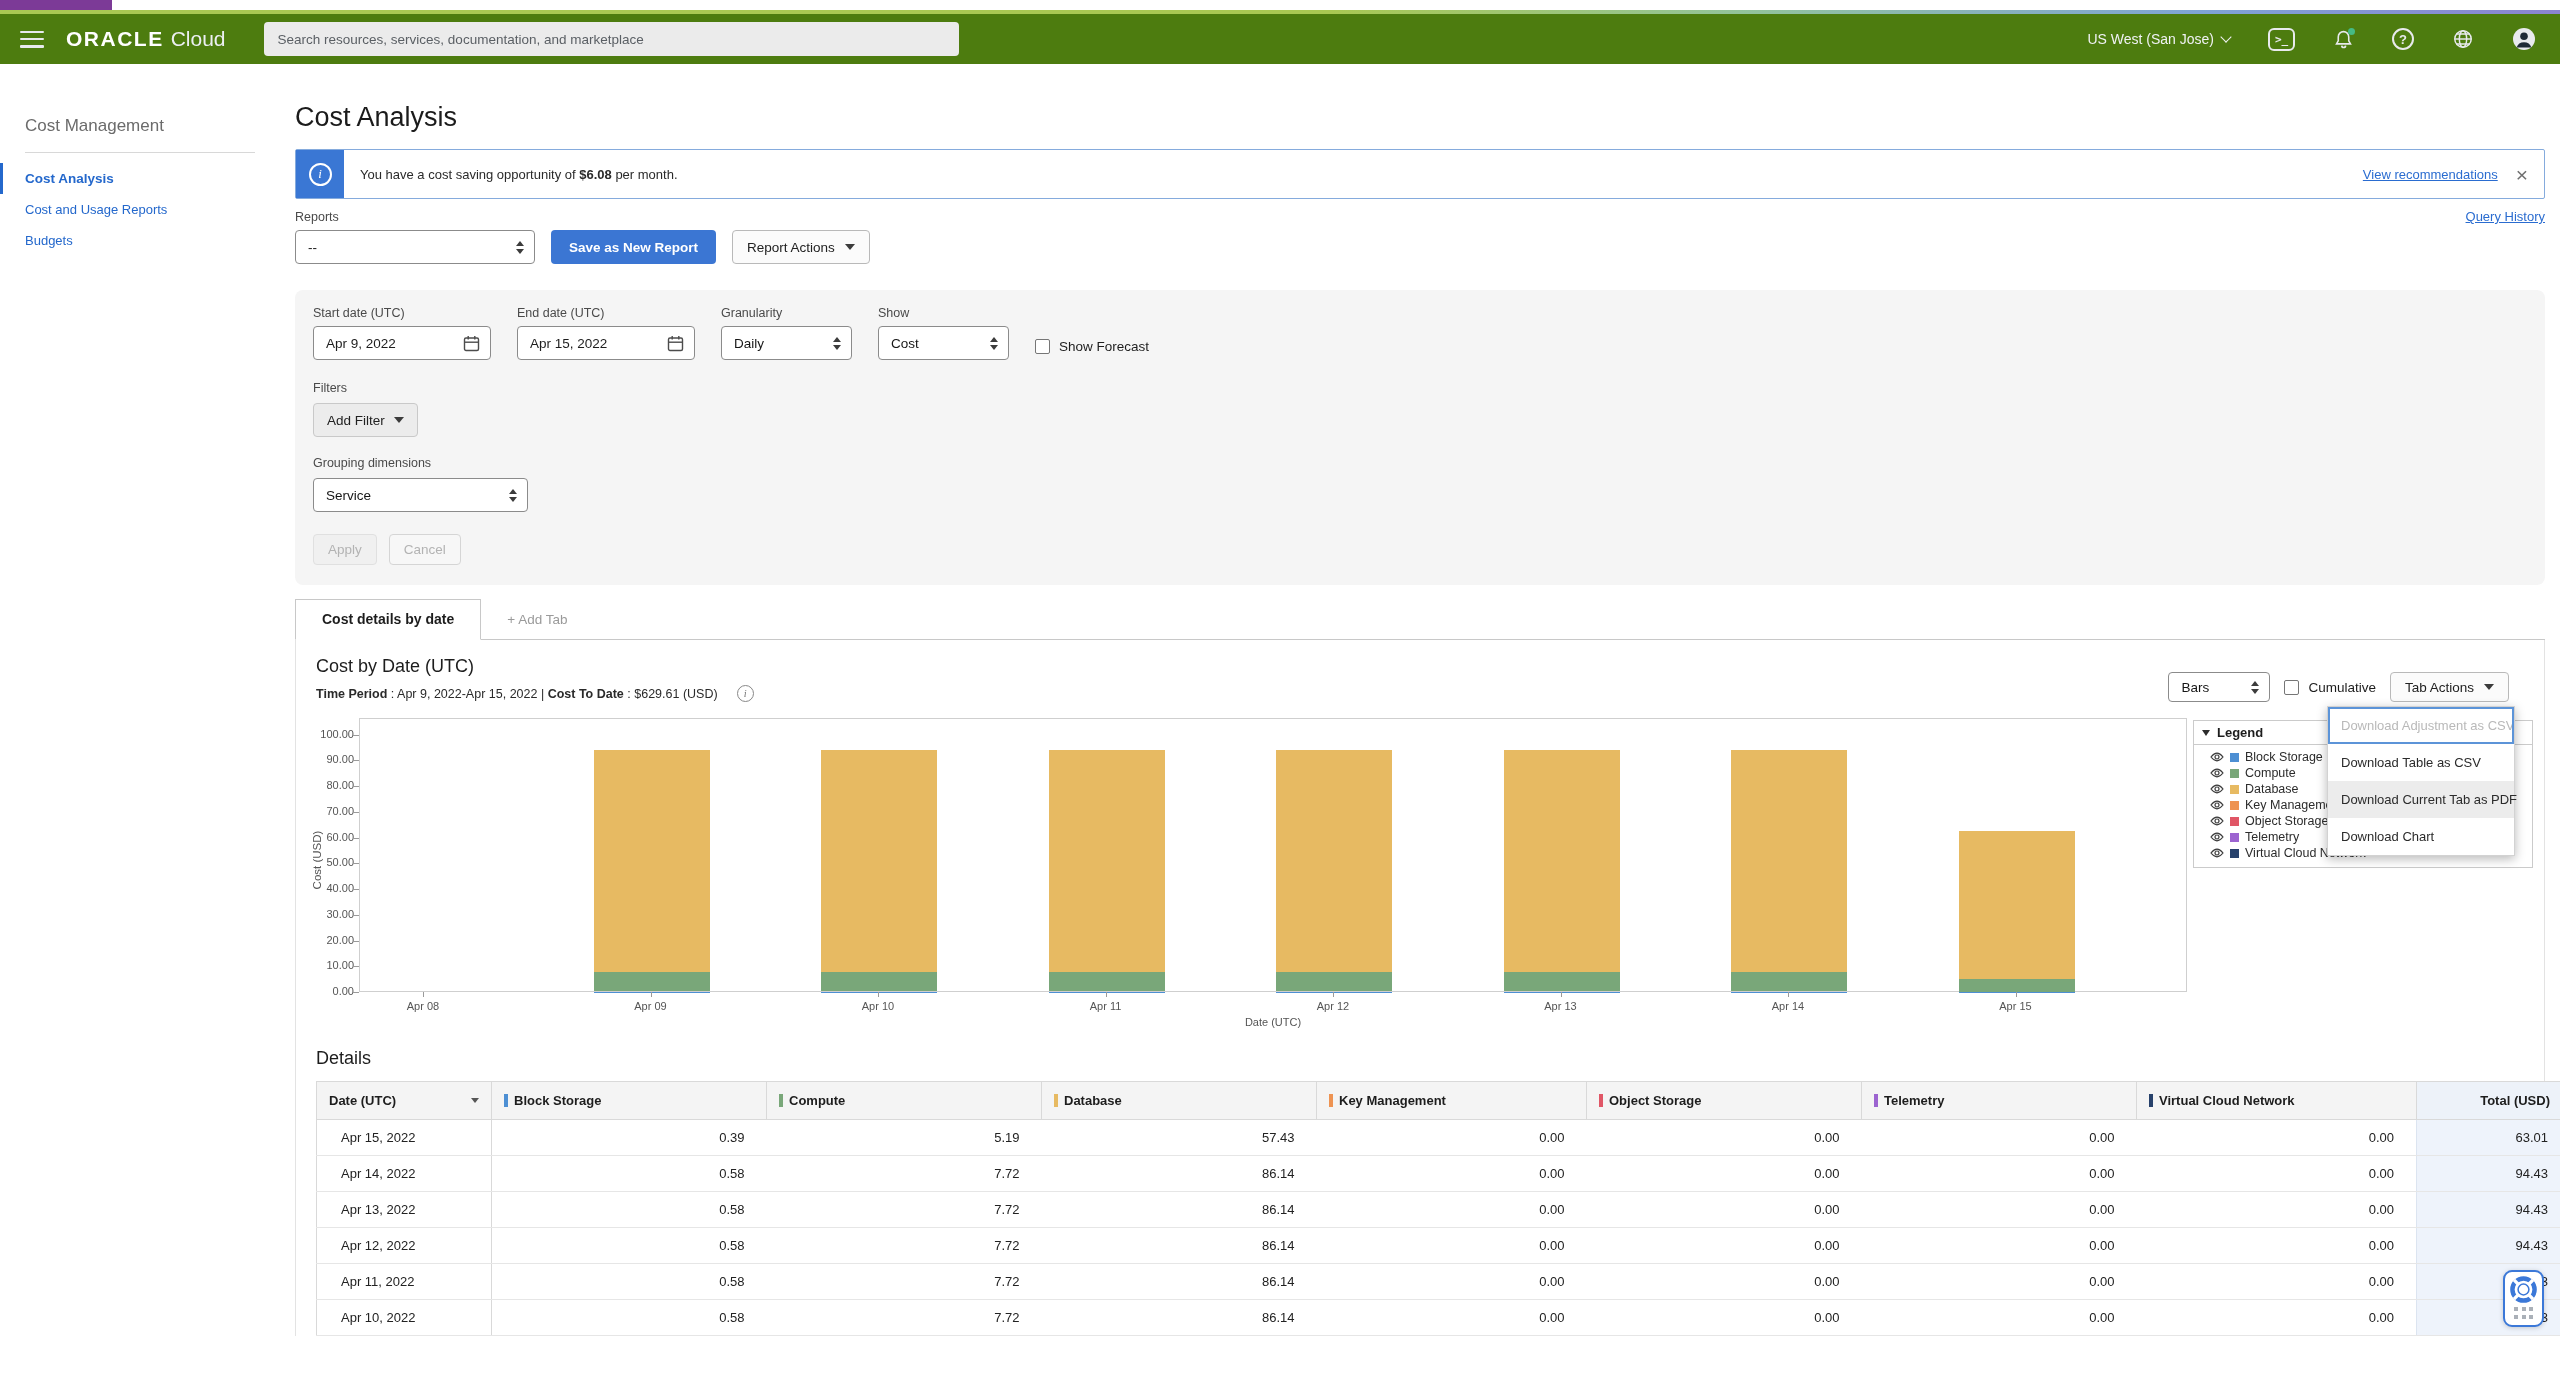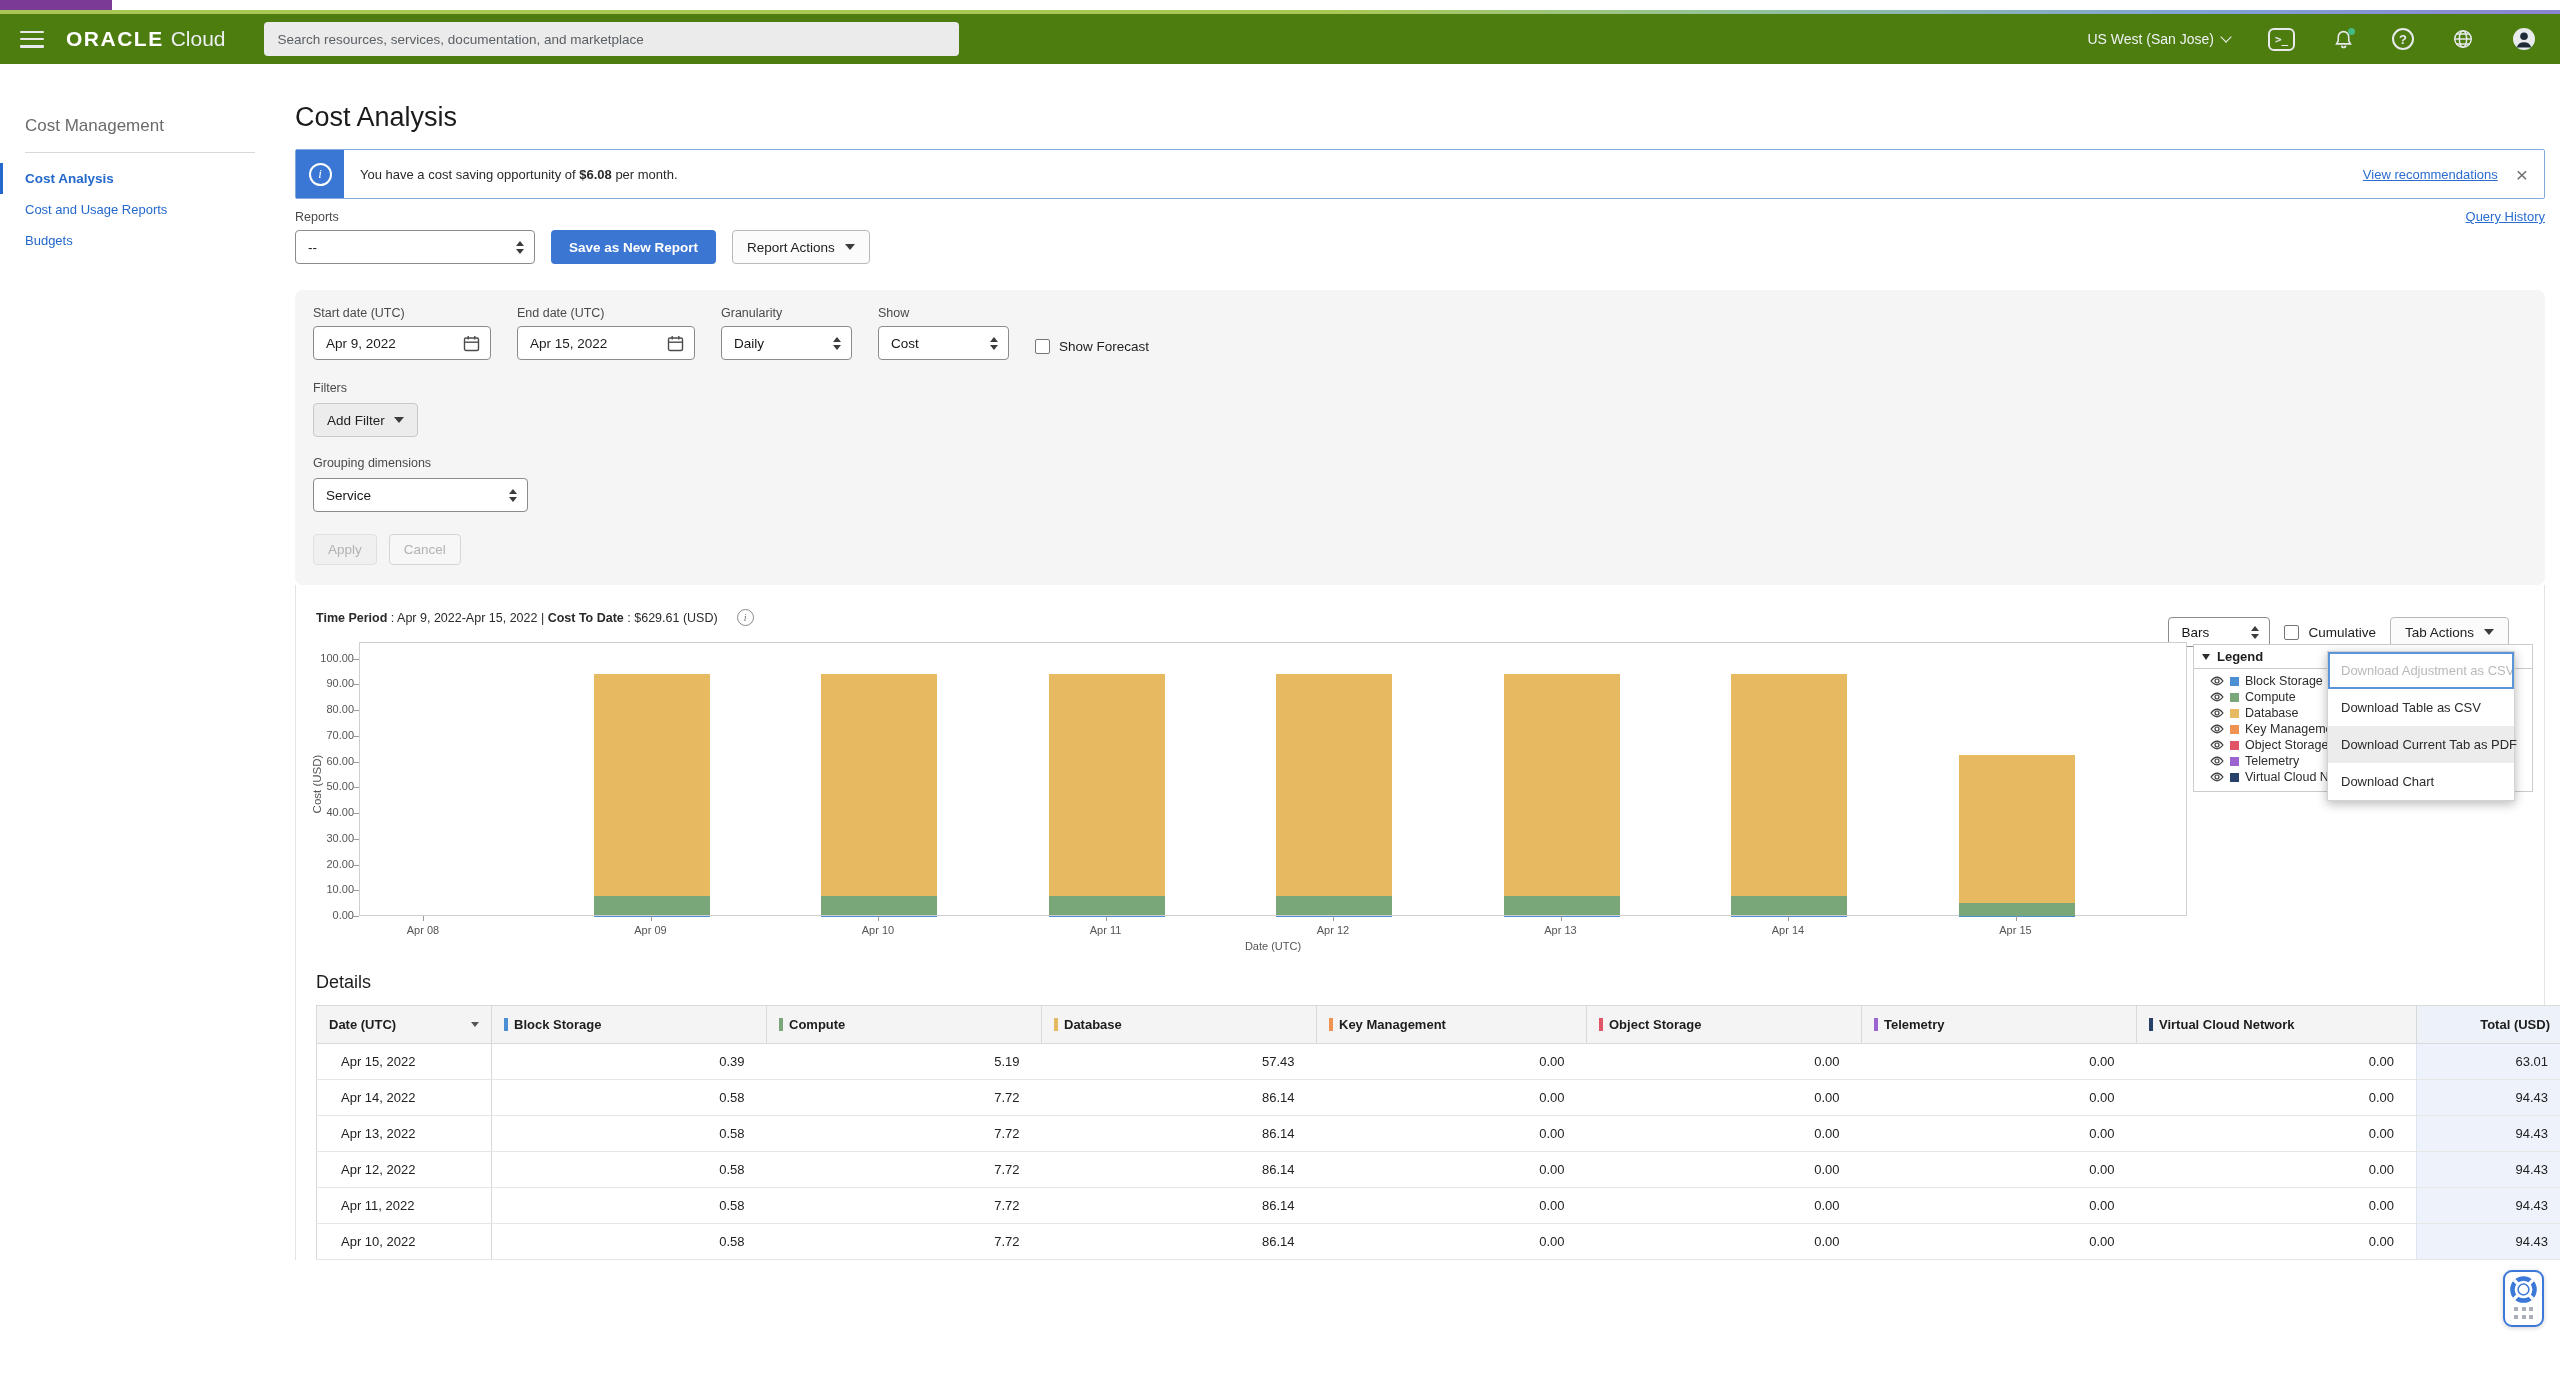"Cost details by date" div.tabs { html: none -> <div> <div>Cost details by date</div> <div>+ Add Tab</div> </div> }
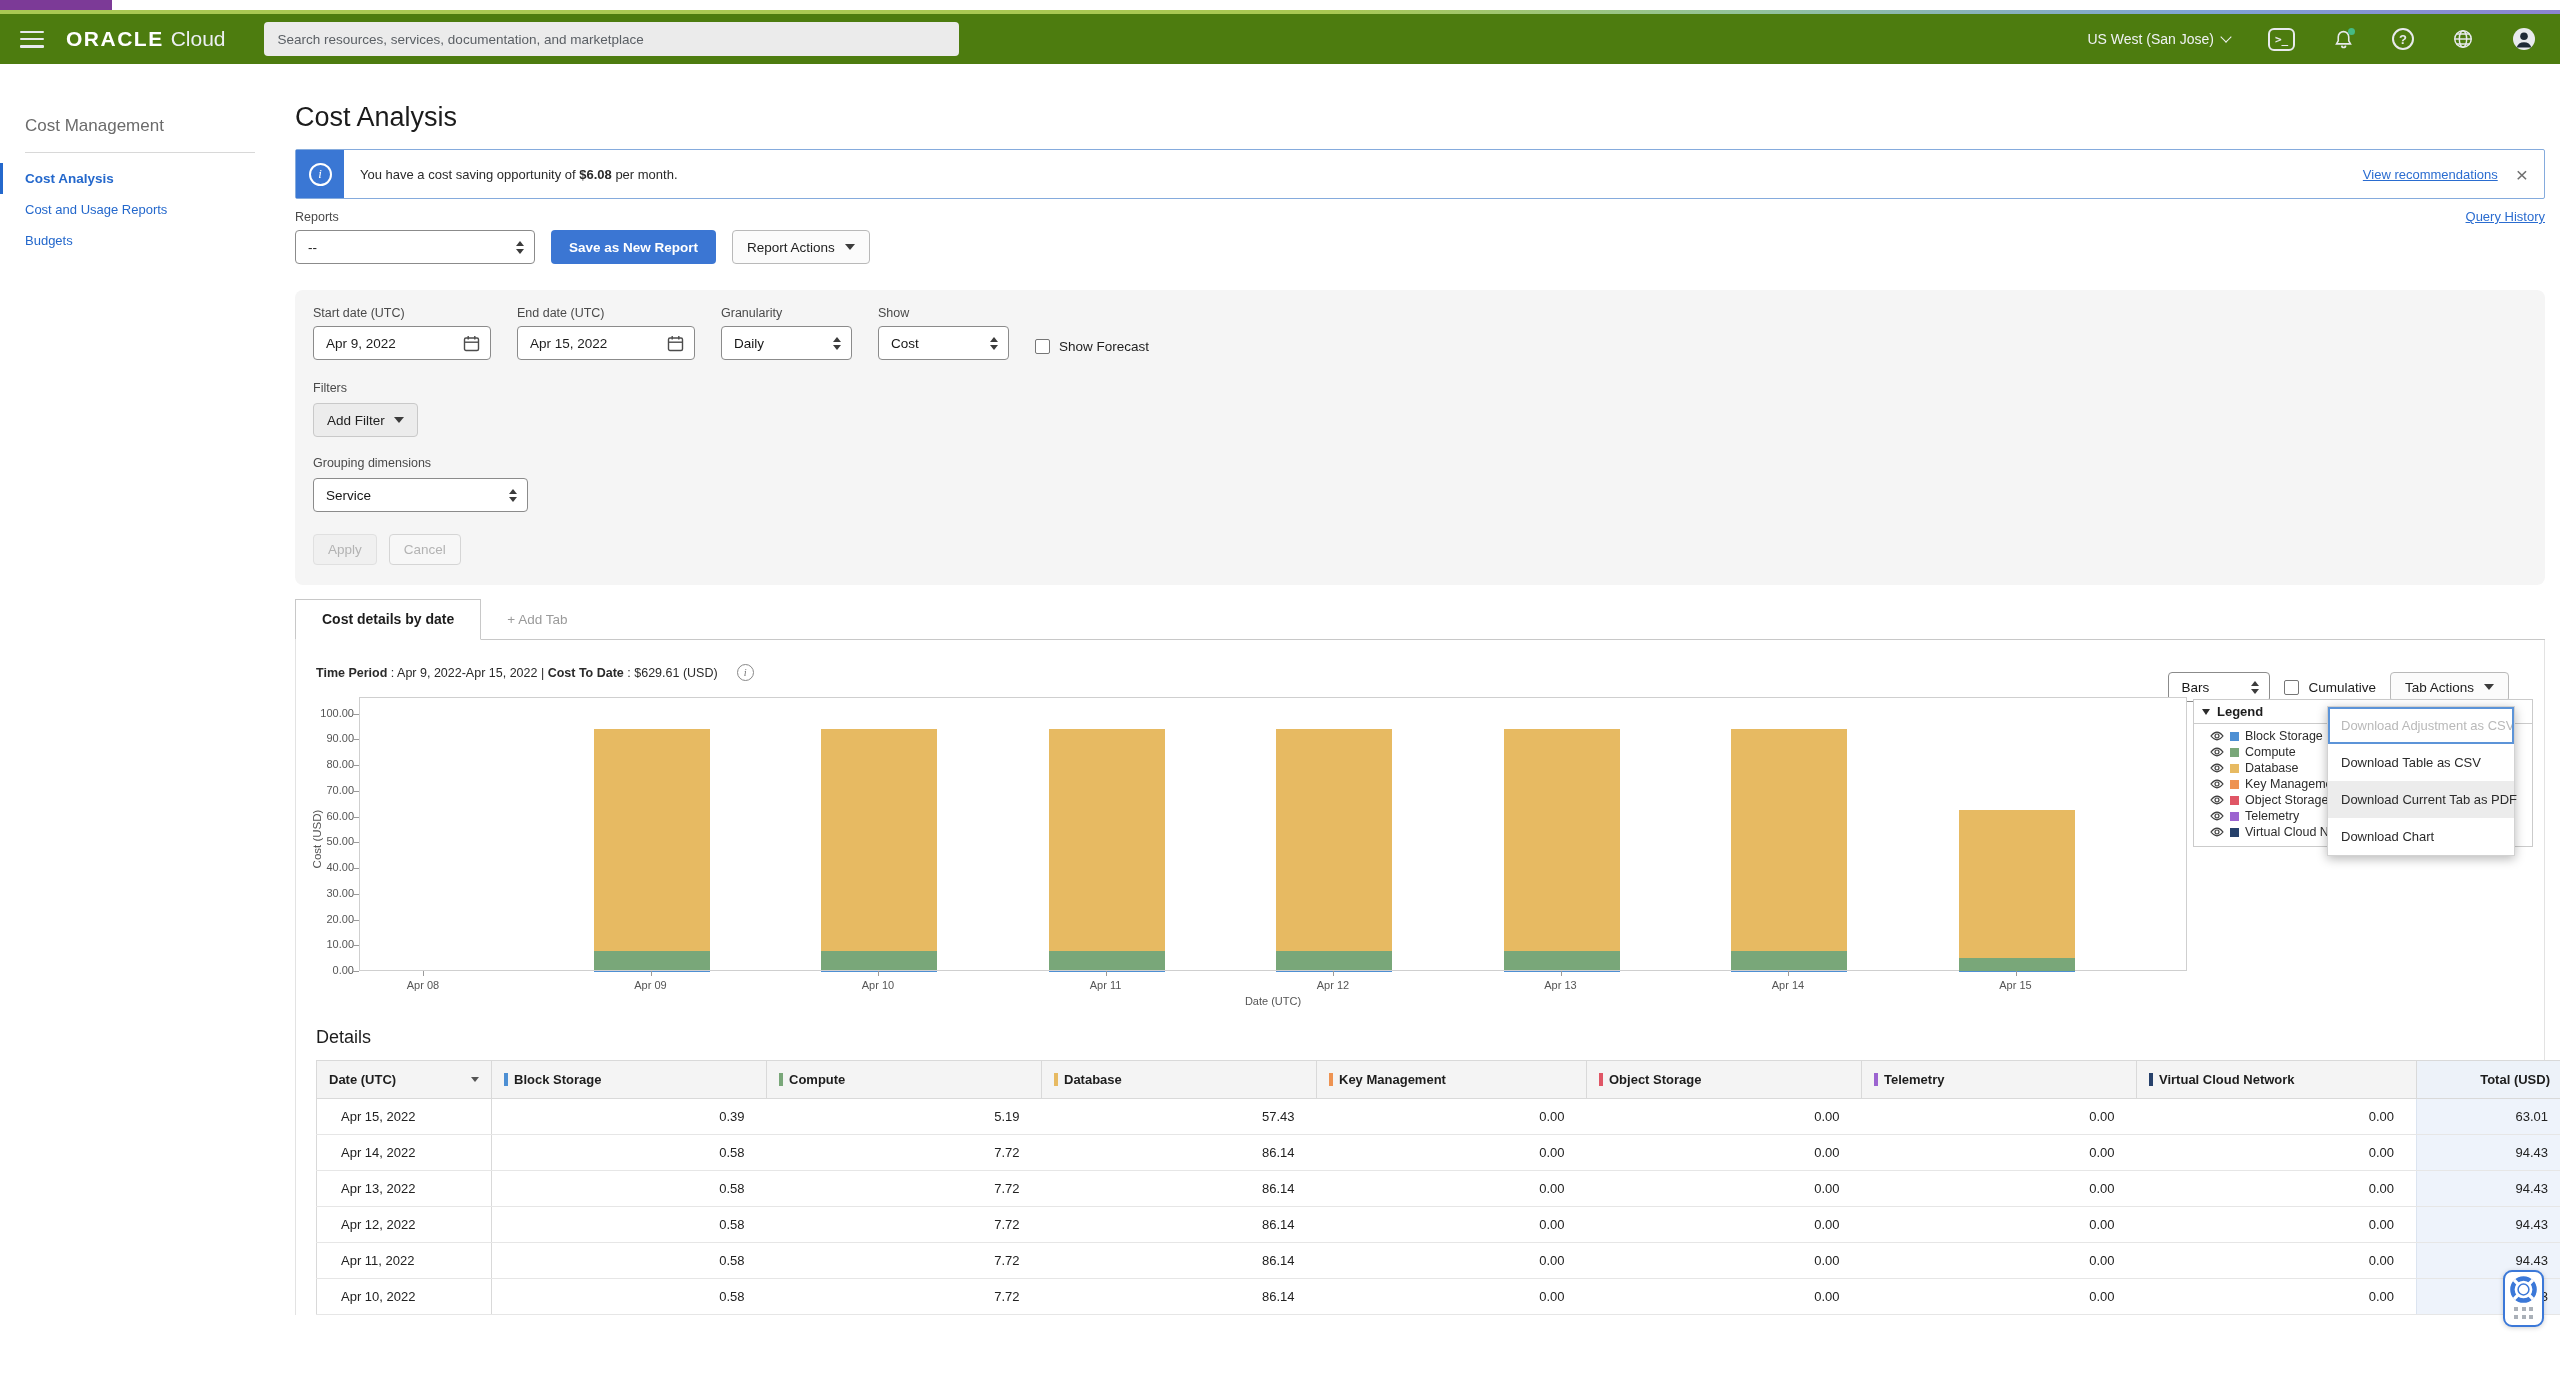"Cost by Date (UTC)" h3.chart-title { html: none -> <h3>Cost by Date (UTC)</h3> }
